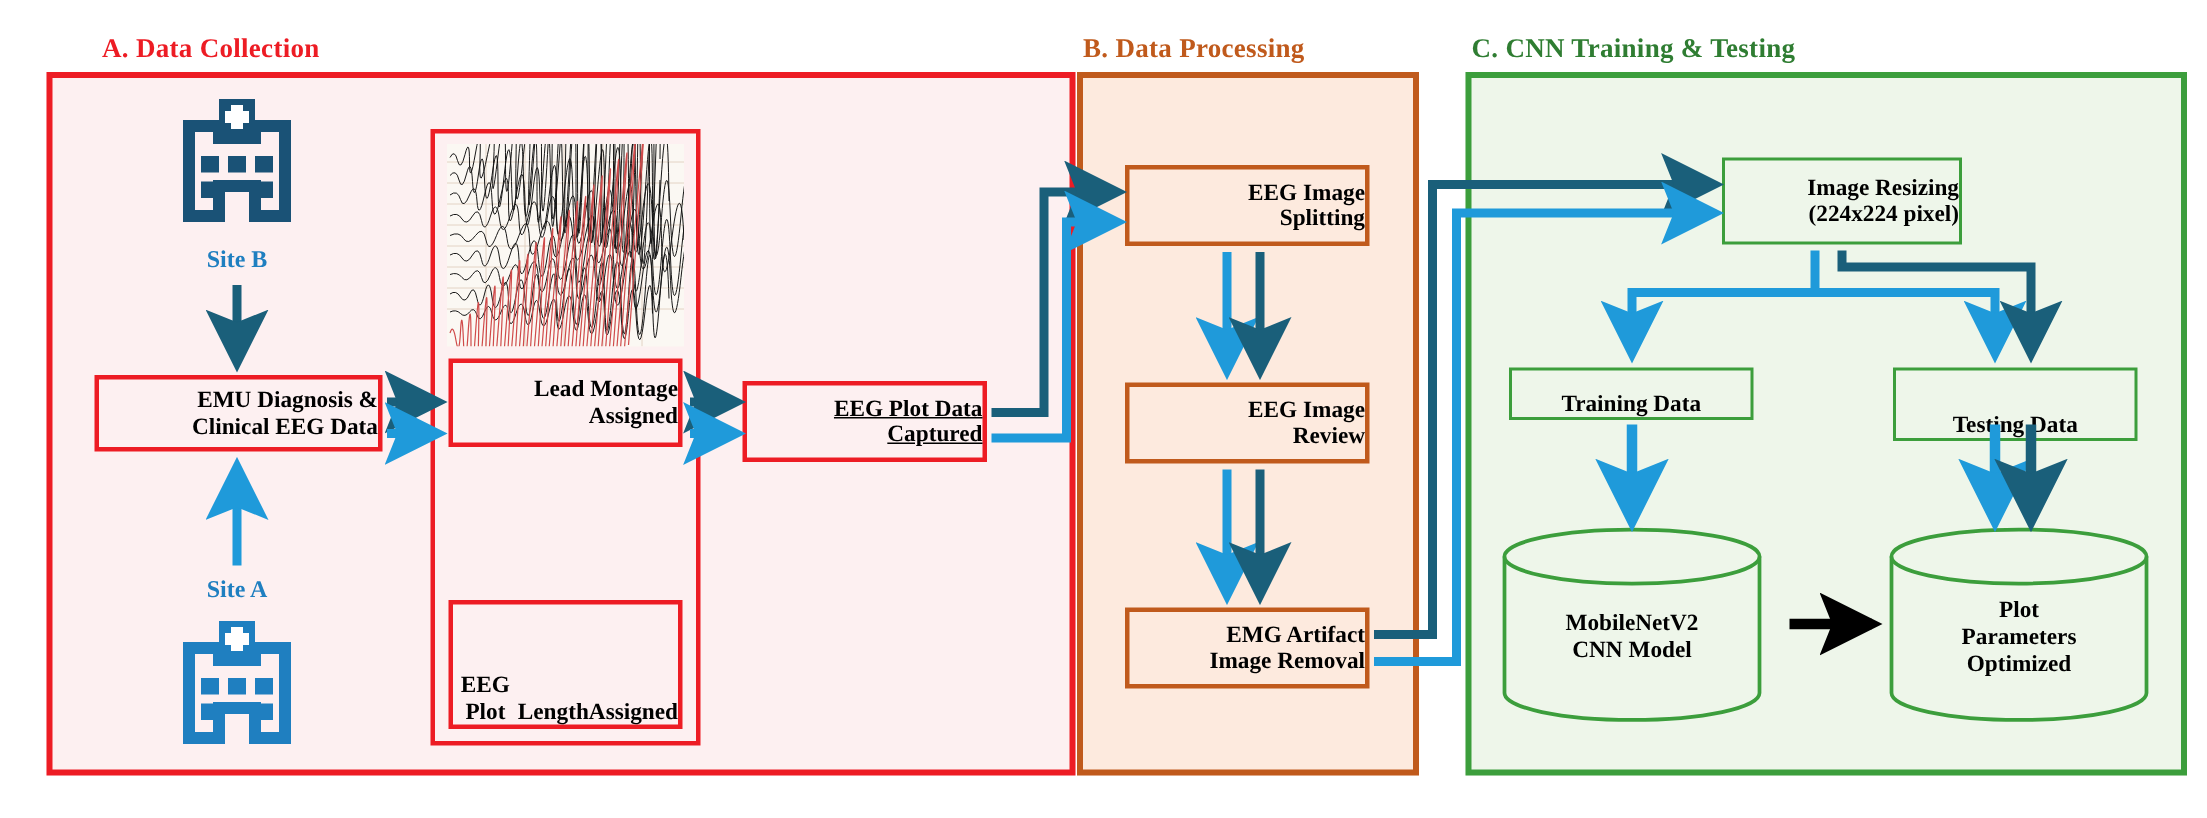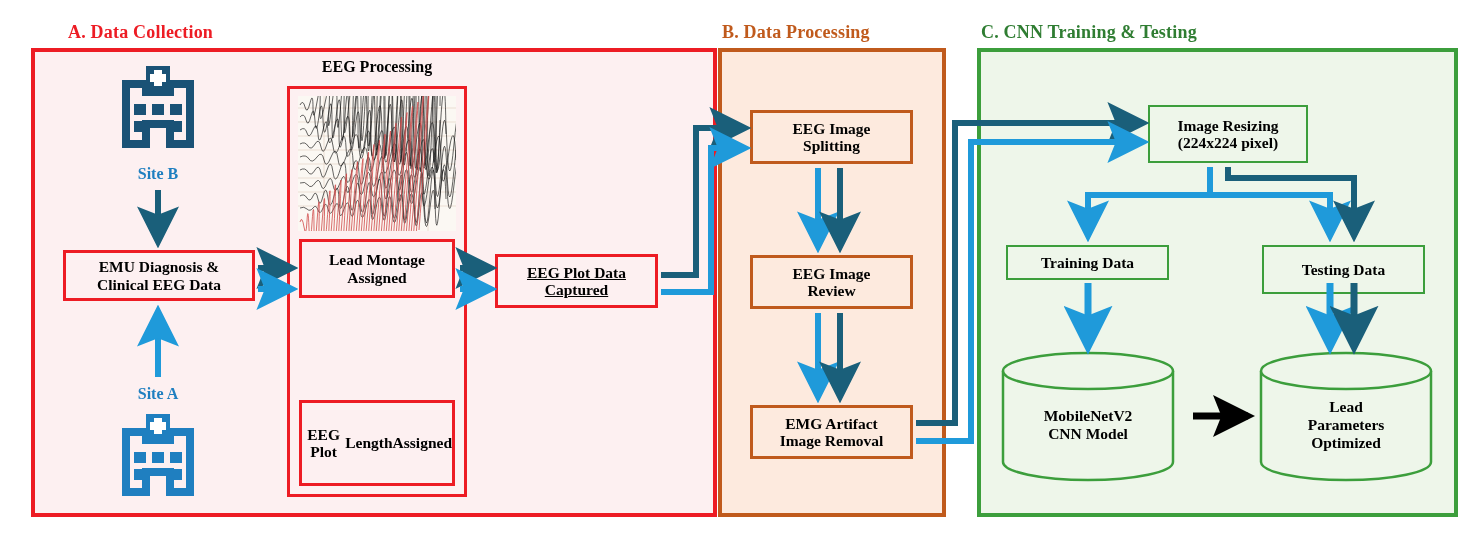"EEG Processing" div.sublabel { html: <div>EEG Processing</div> -> none }
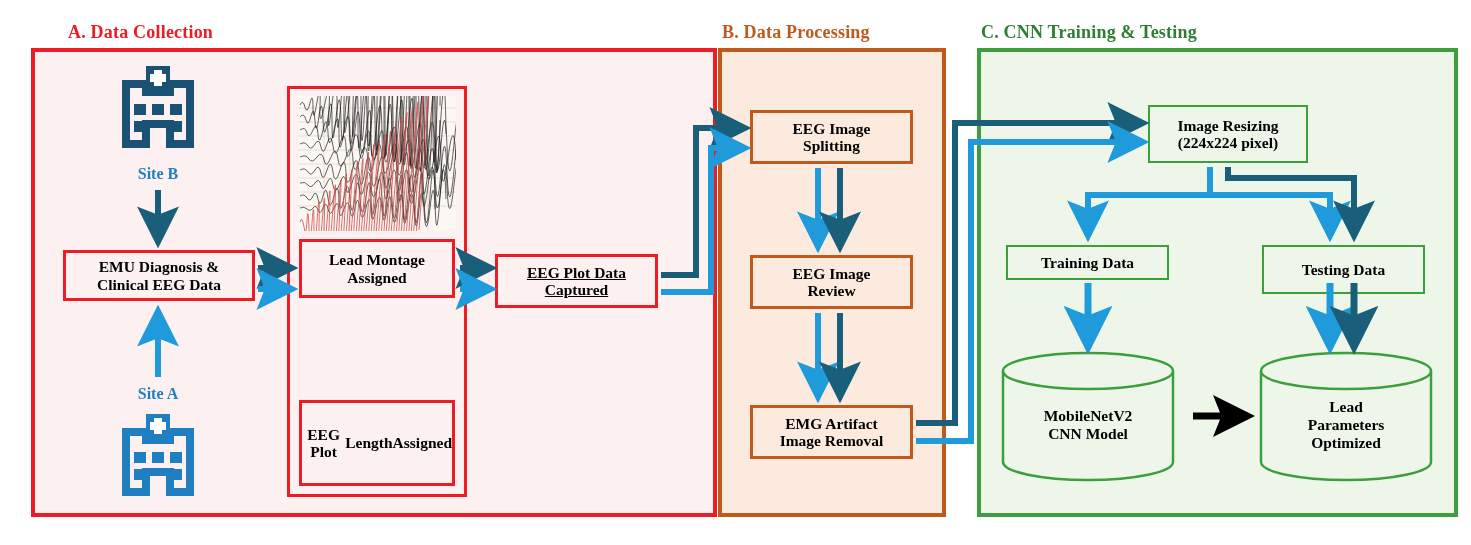"EEG Image" .node { align-items: center -> flex-end }
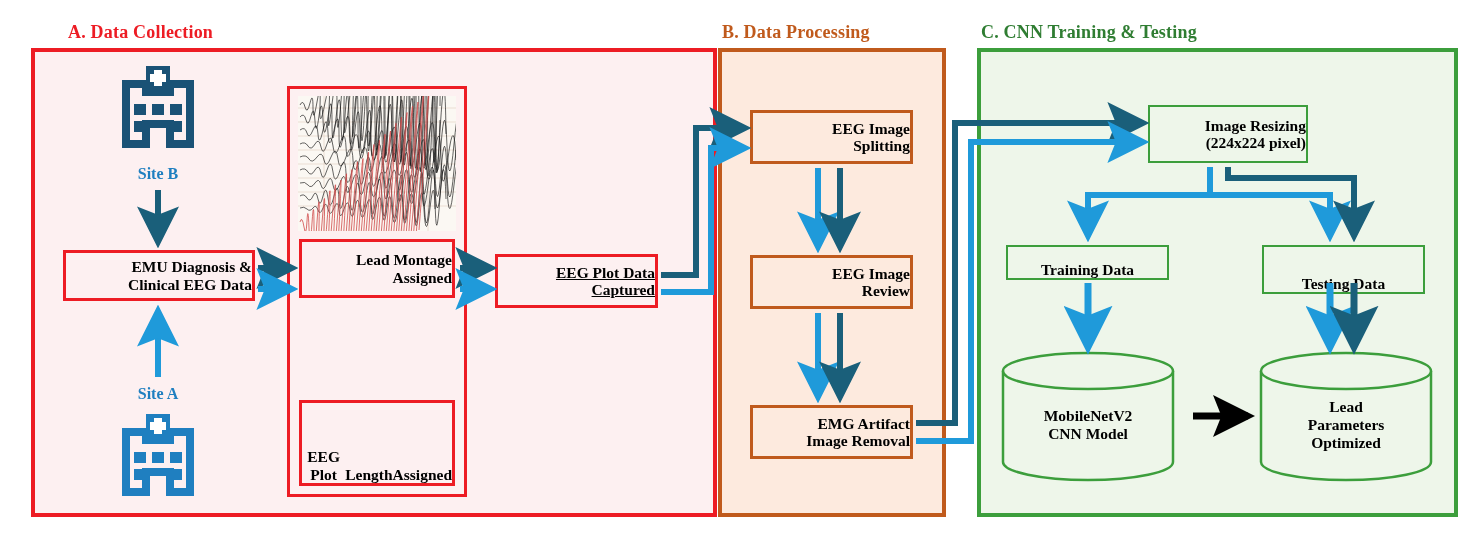"Lead" div { text: Lead -> Plot }
